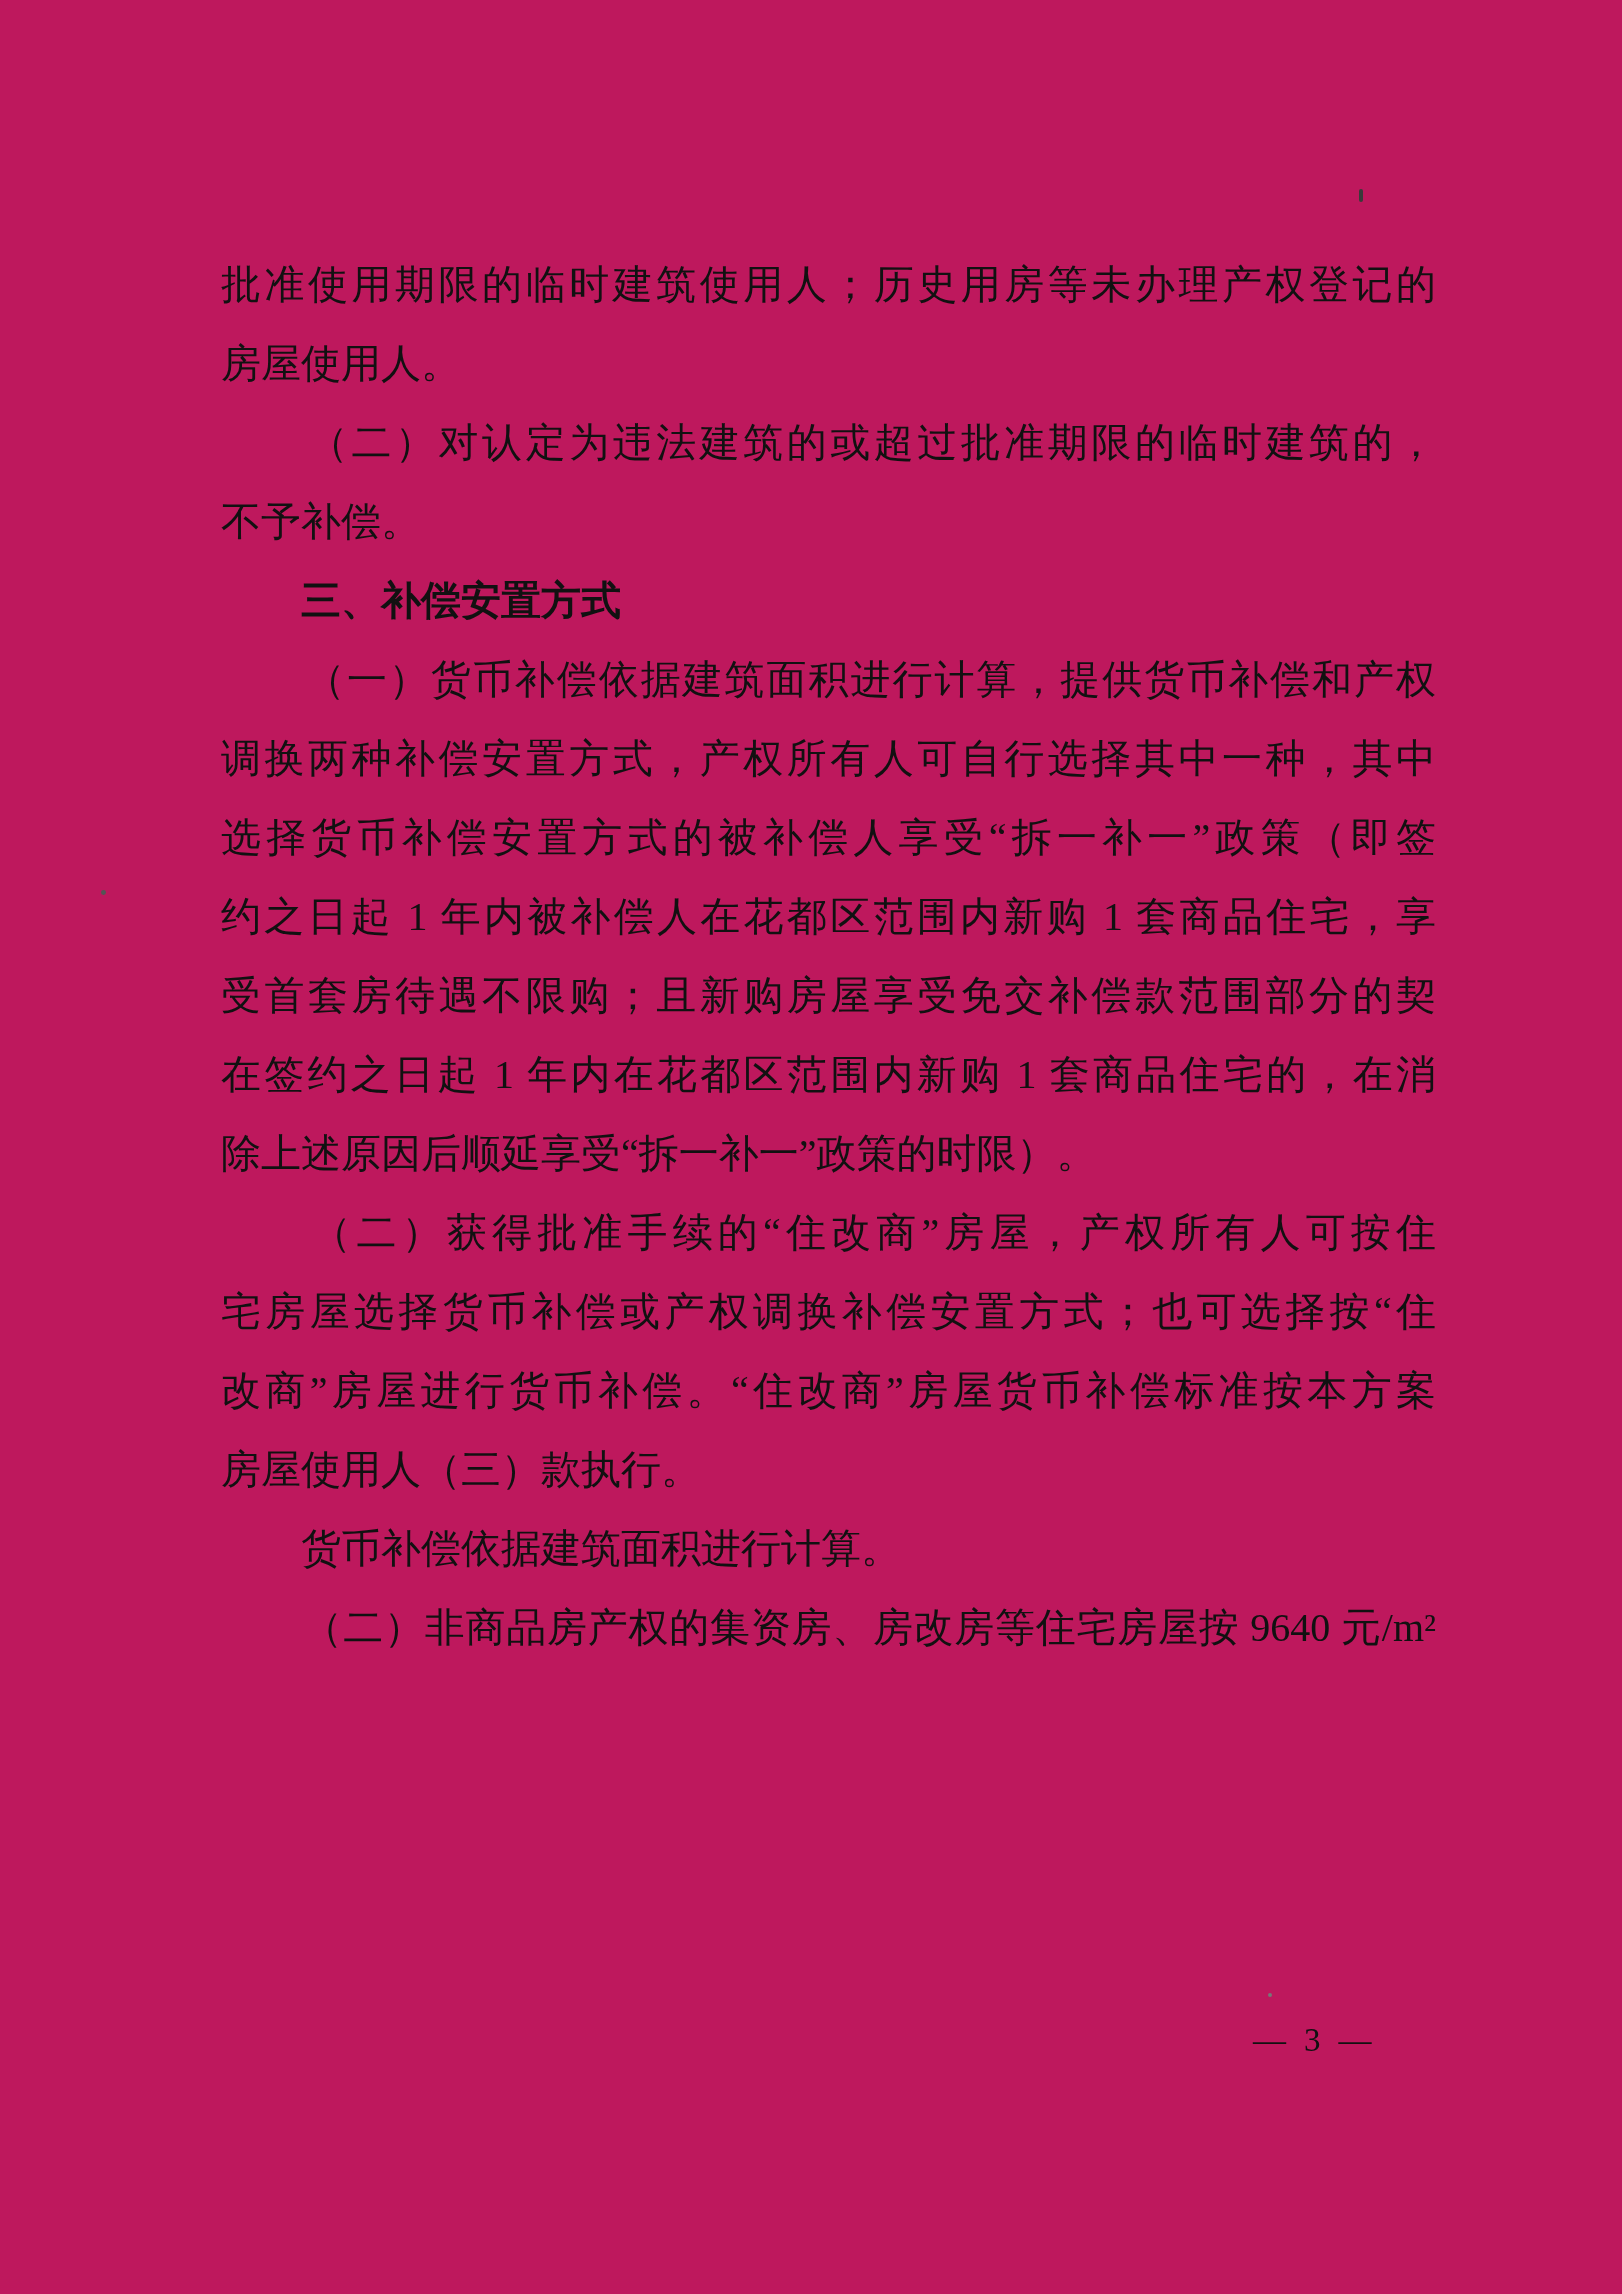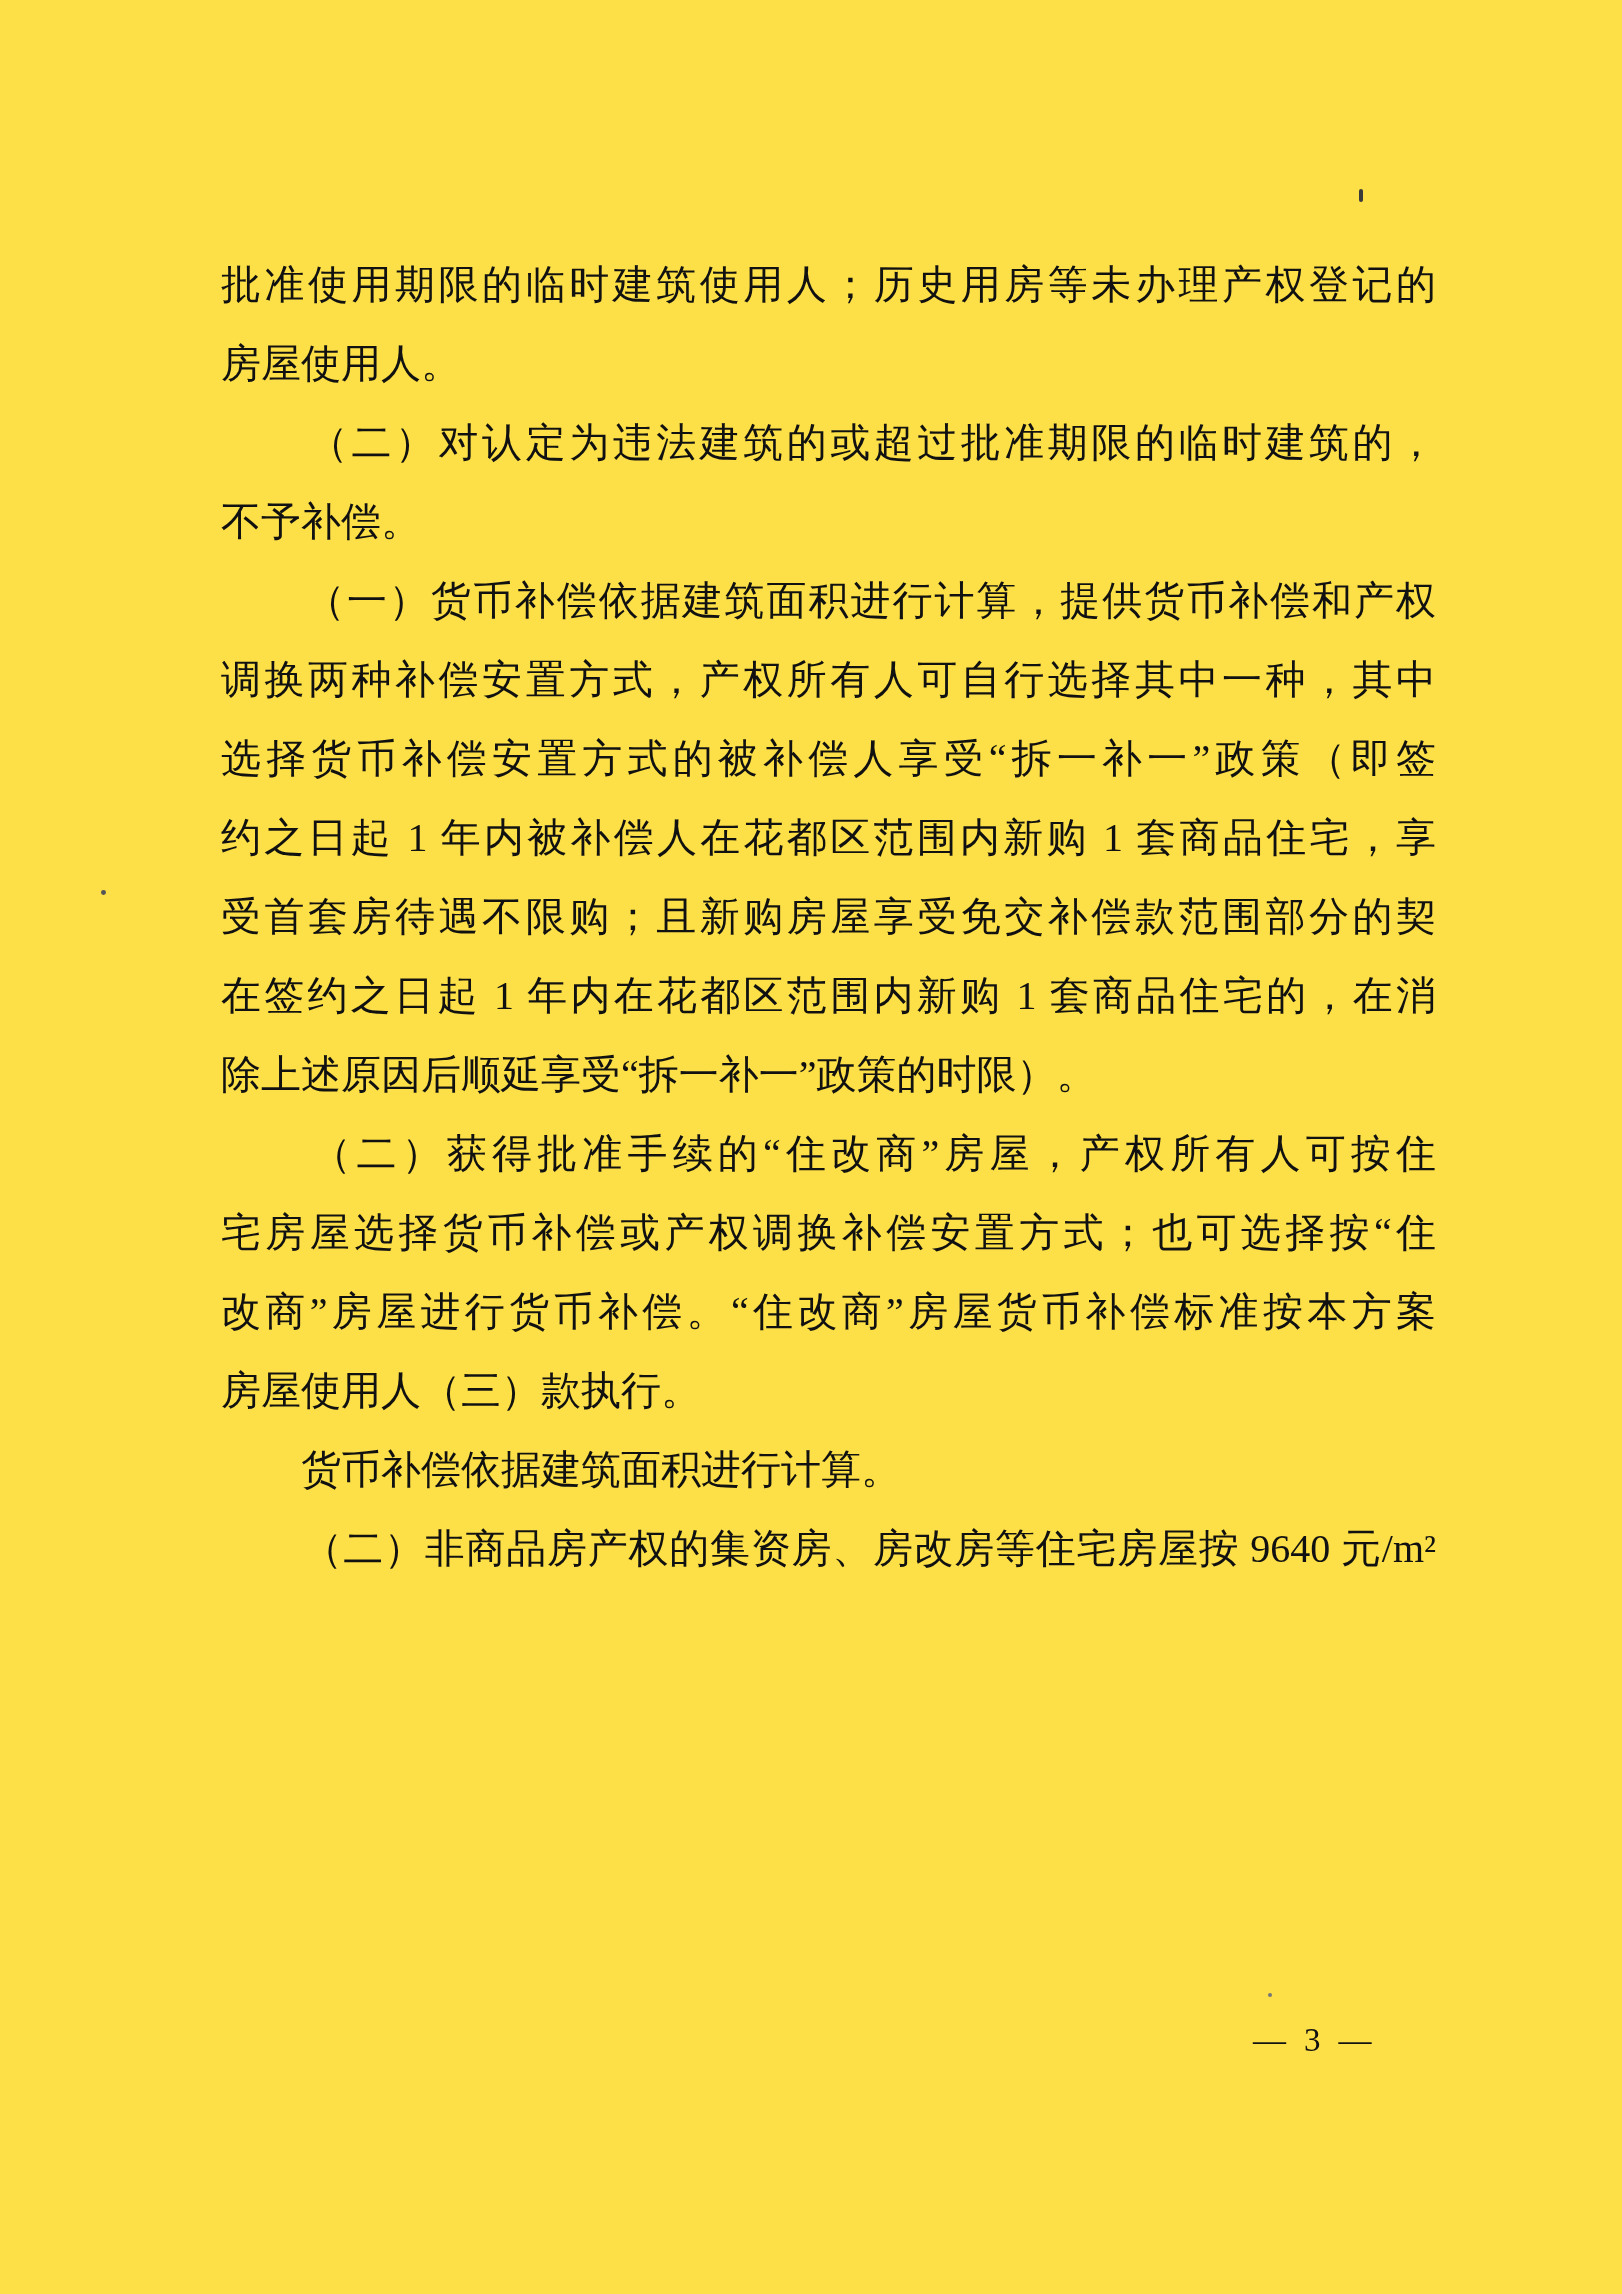"批准使用期限的临时建筑使用人；历史用房等未办理产权登记的" .page { background: #fde047 -> #be185d }
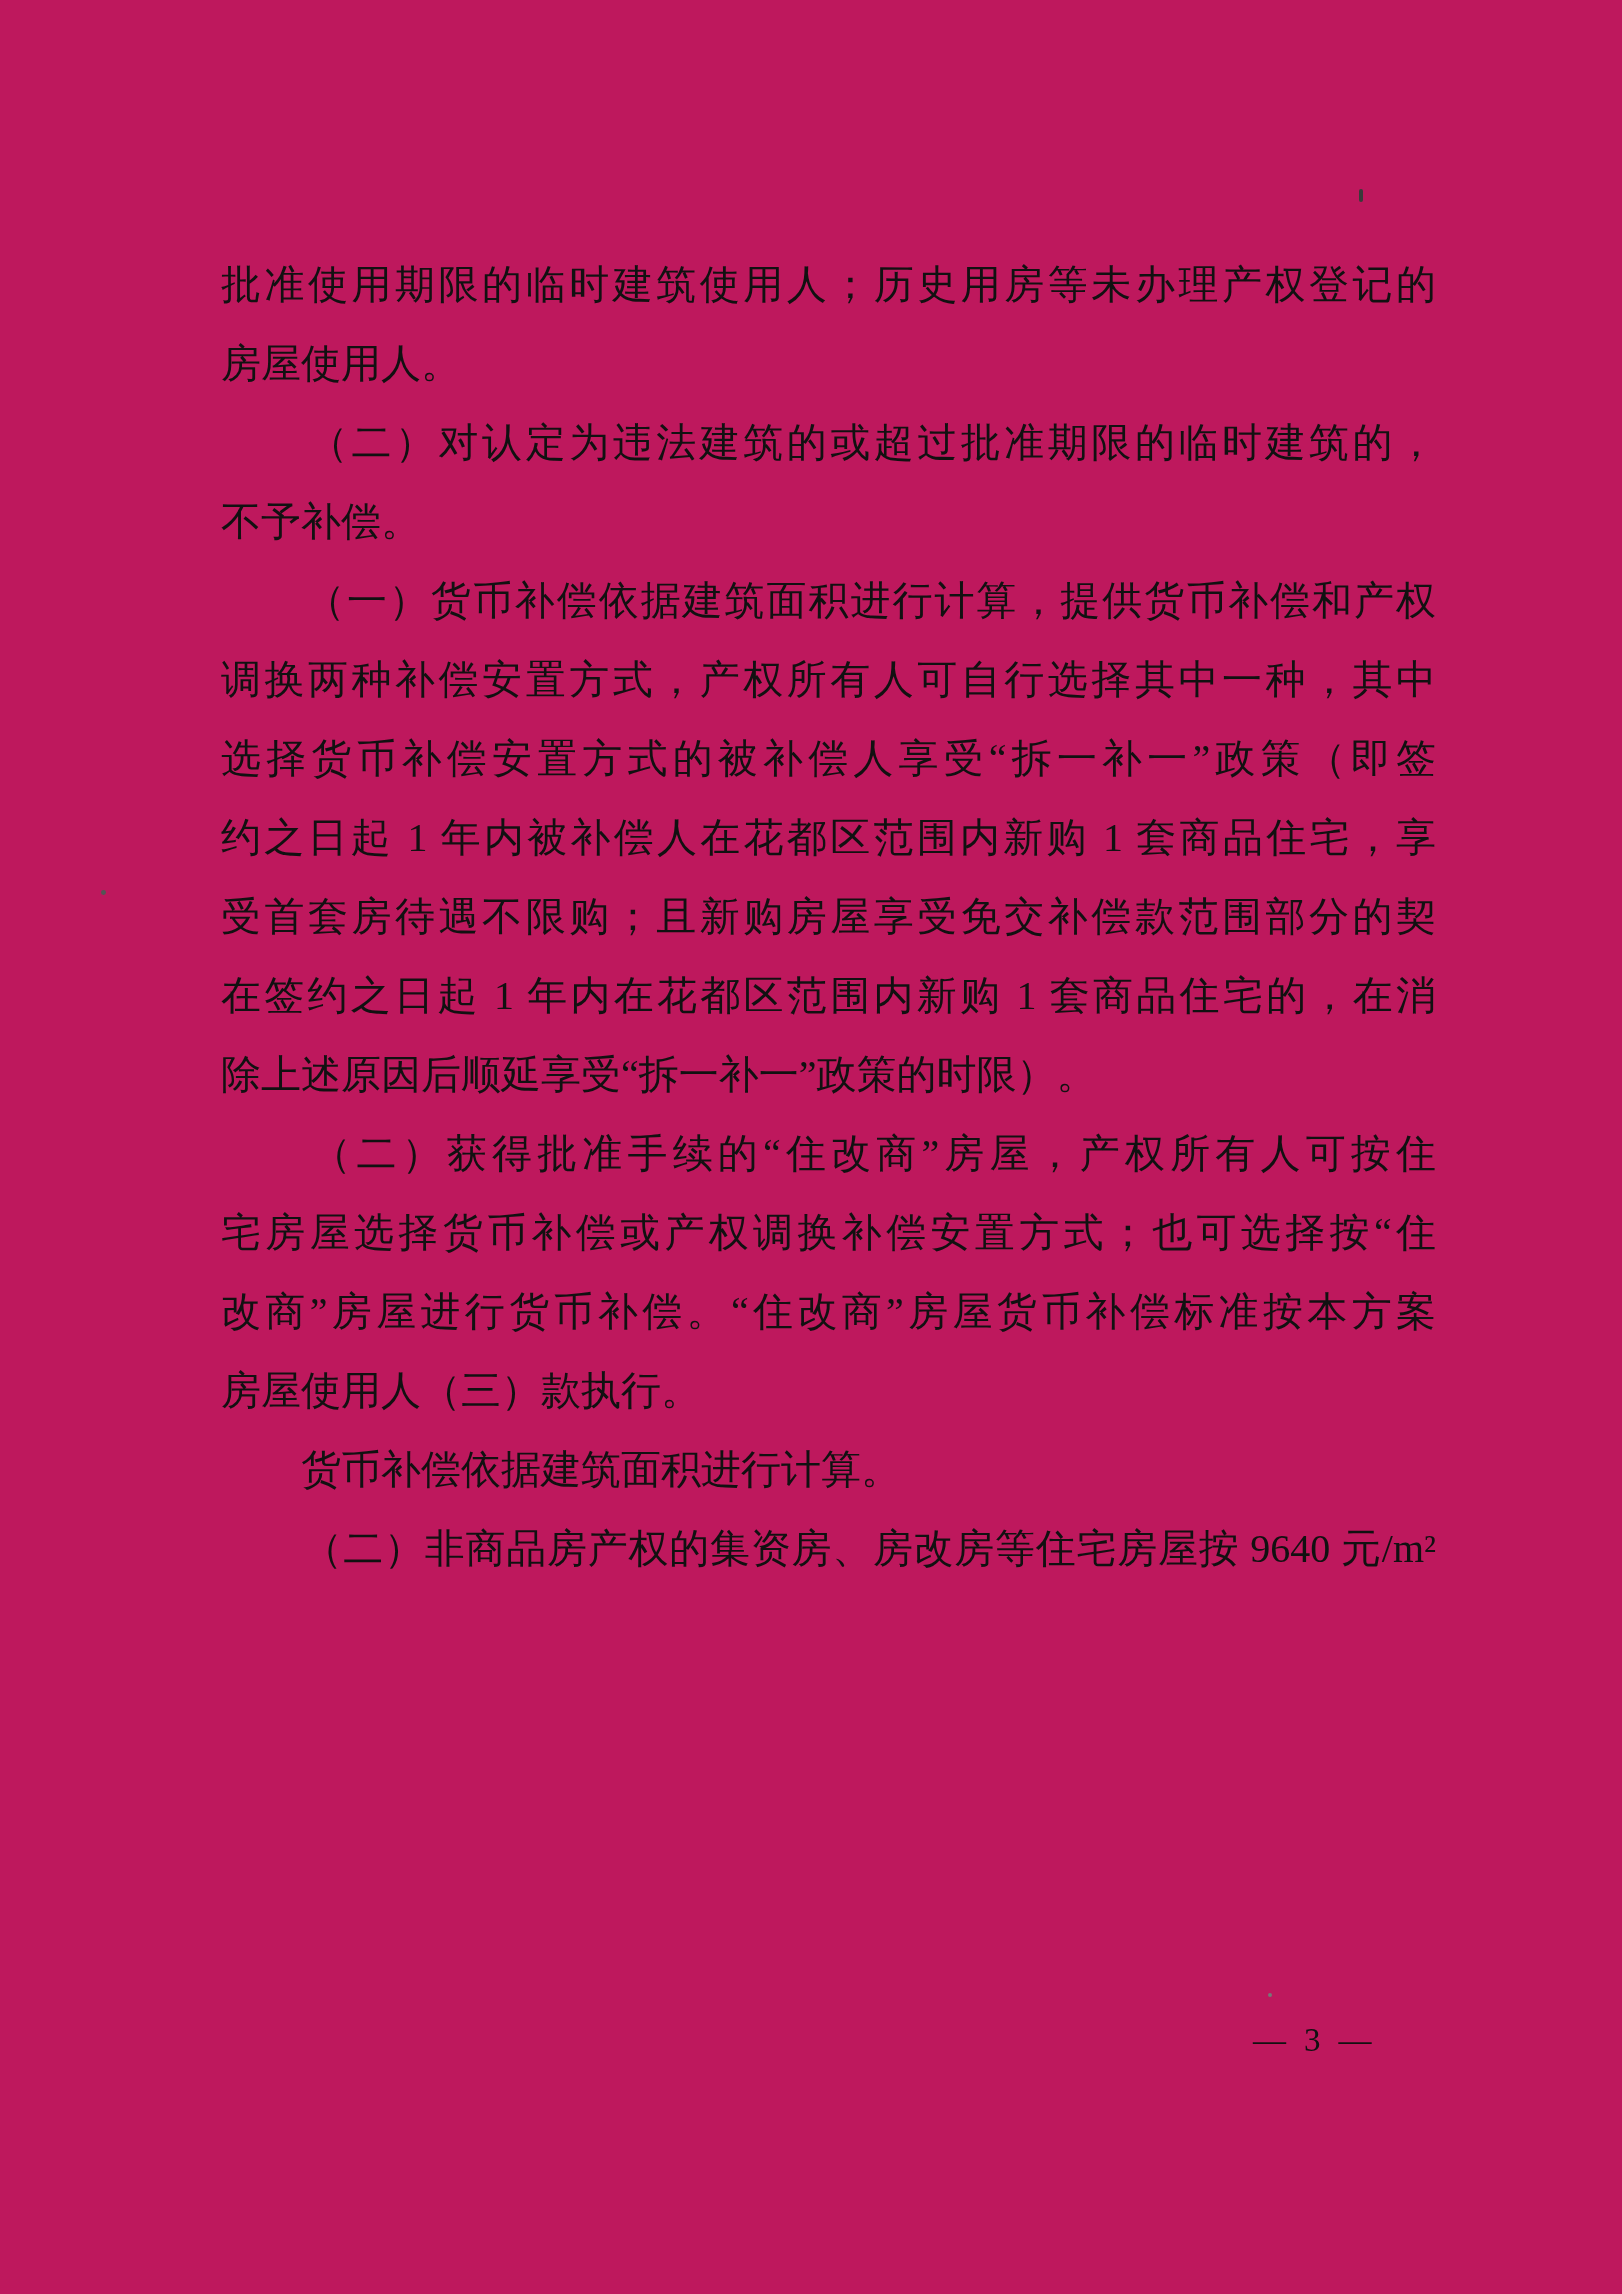"三、补偿安置方式" div.line { html: none -> <div> 三、补偿安置方式</div> }
